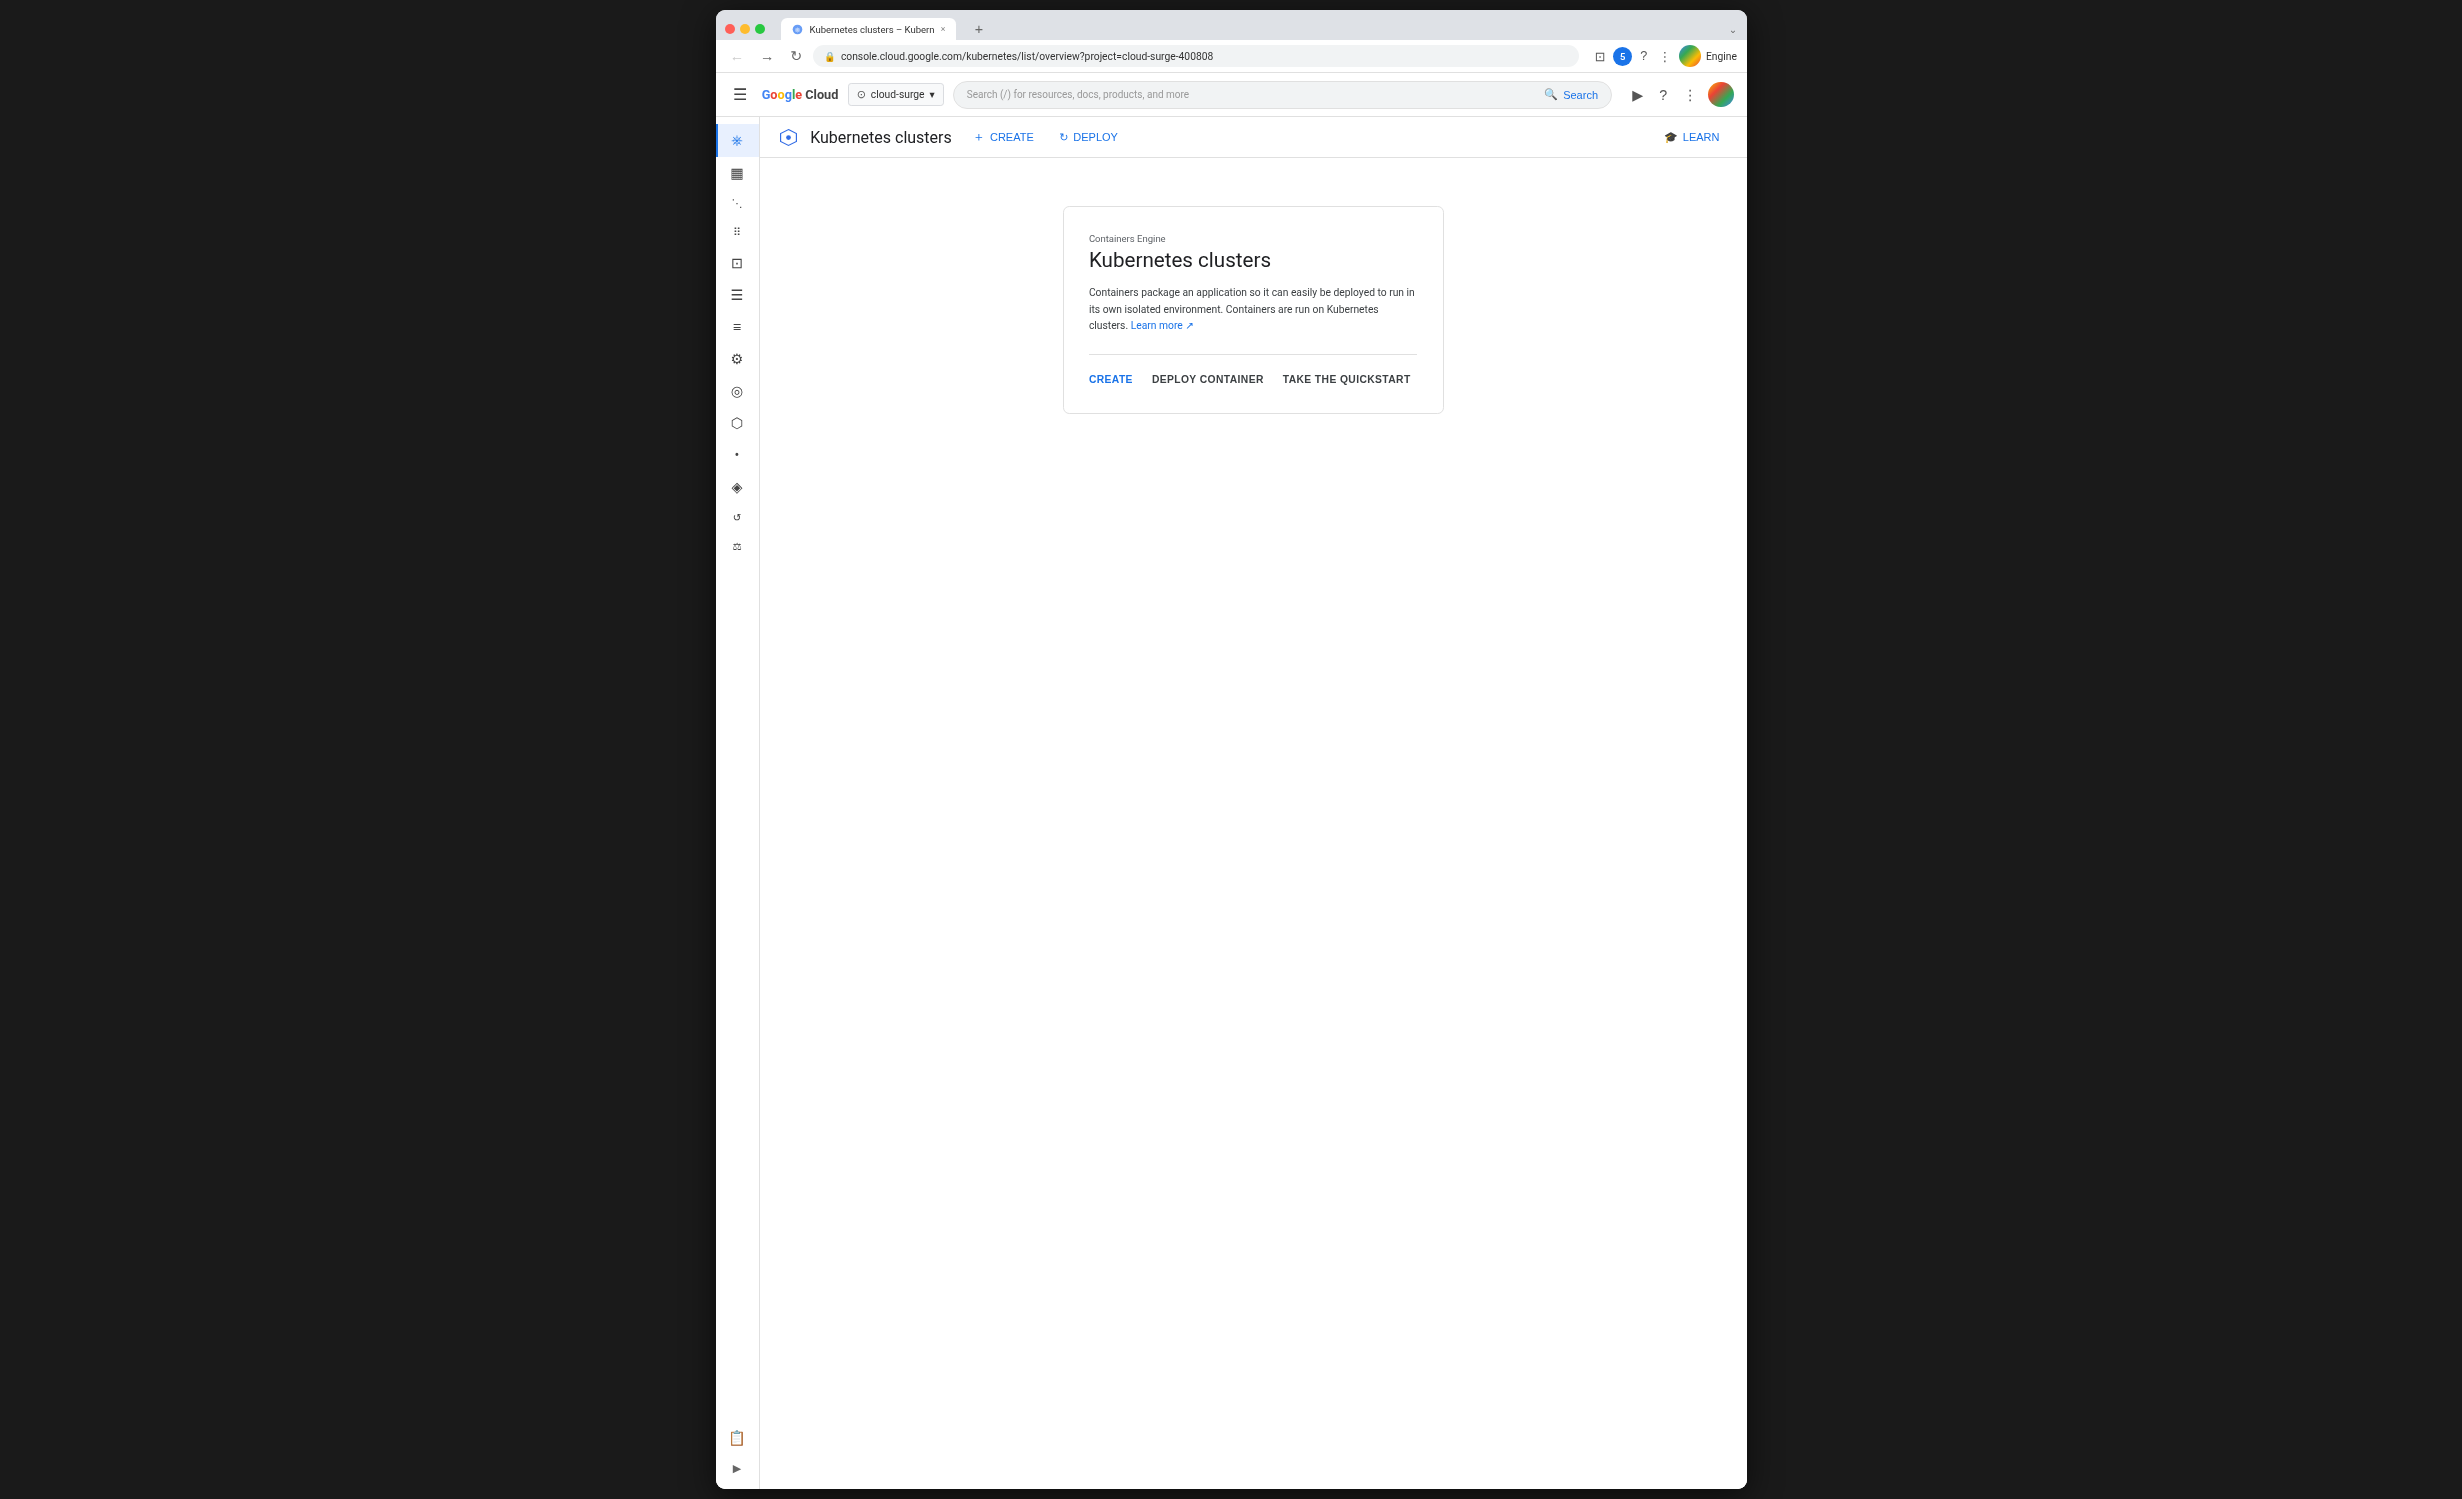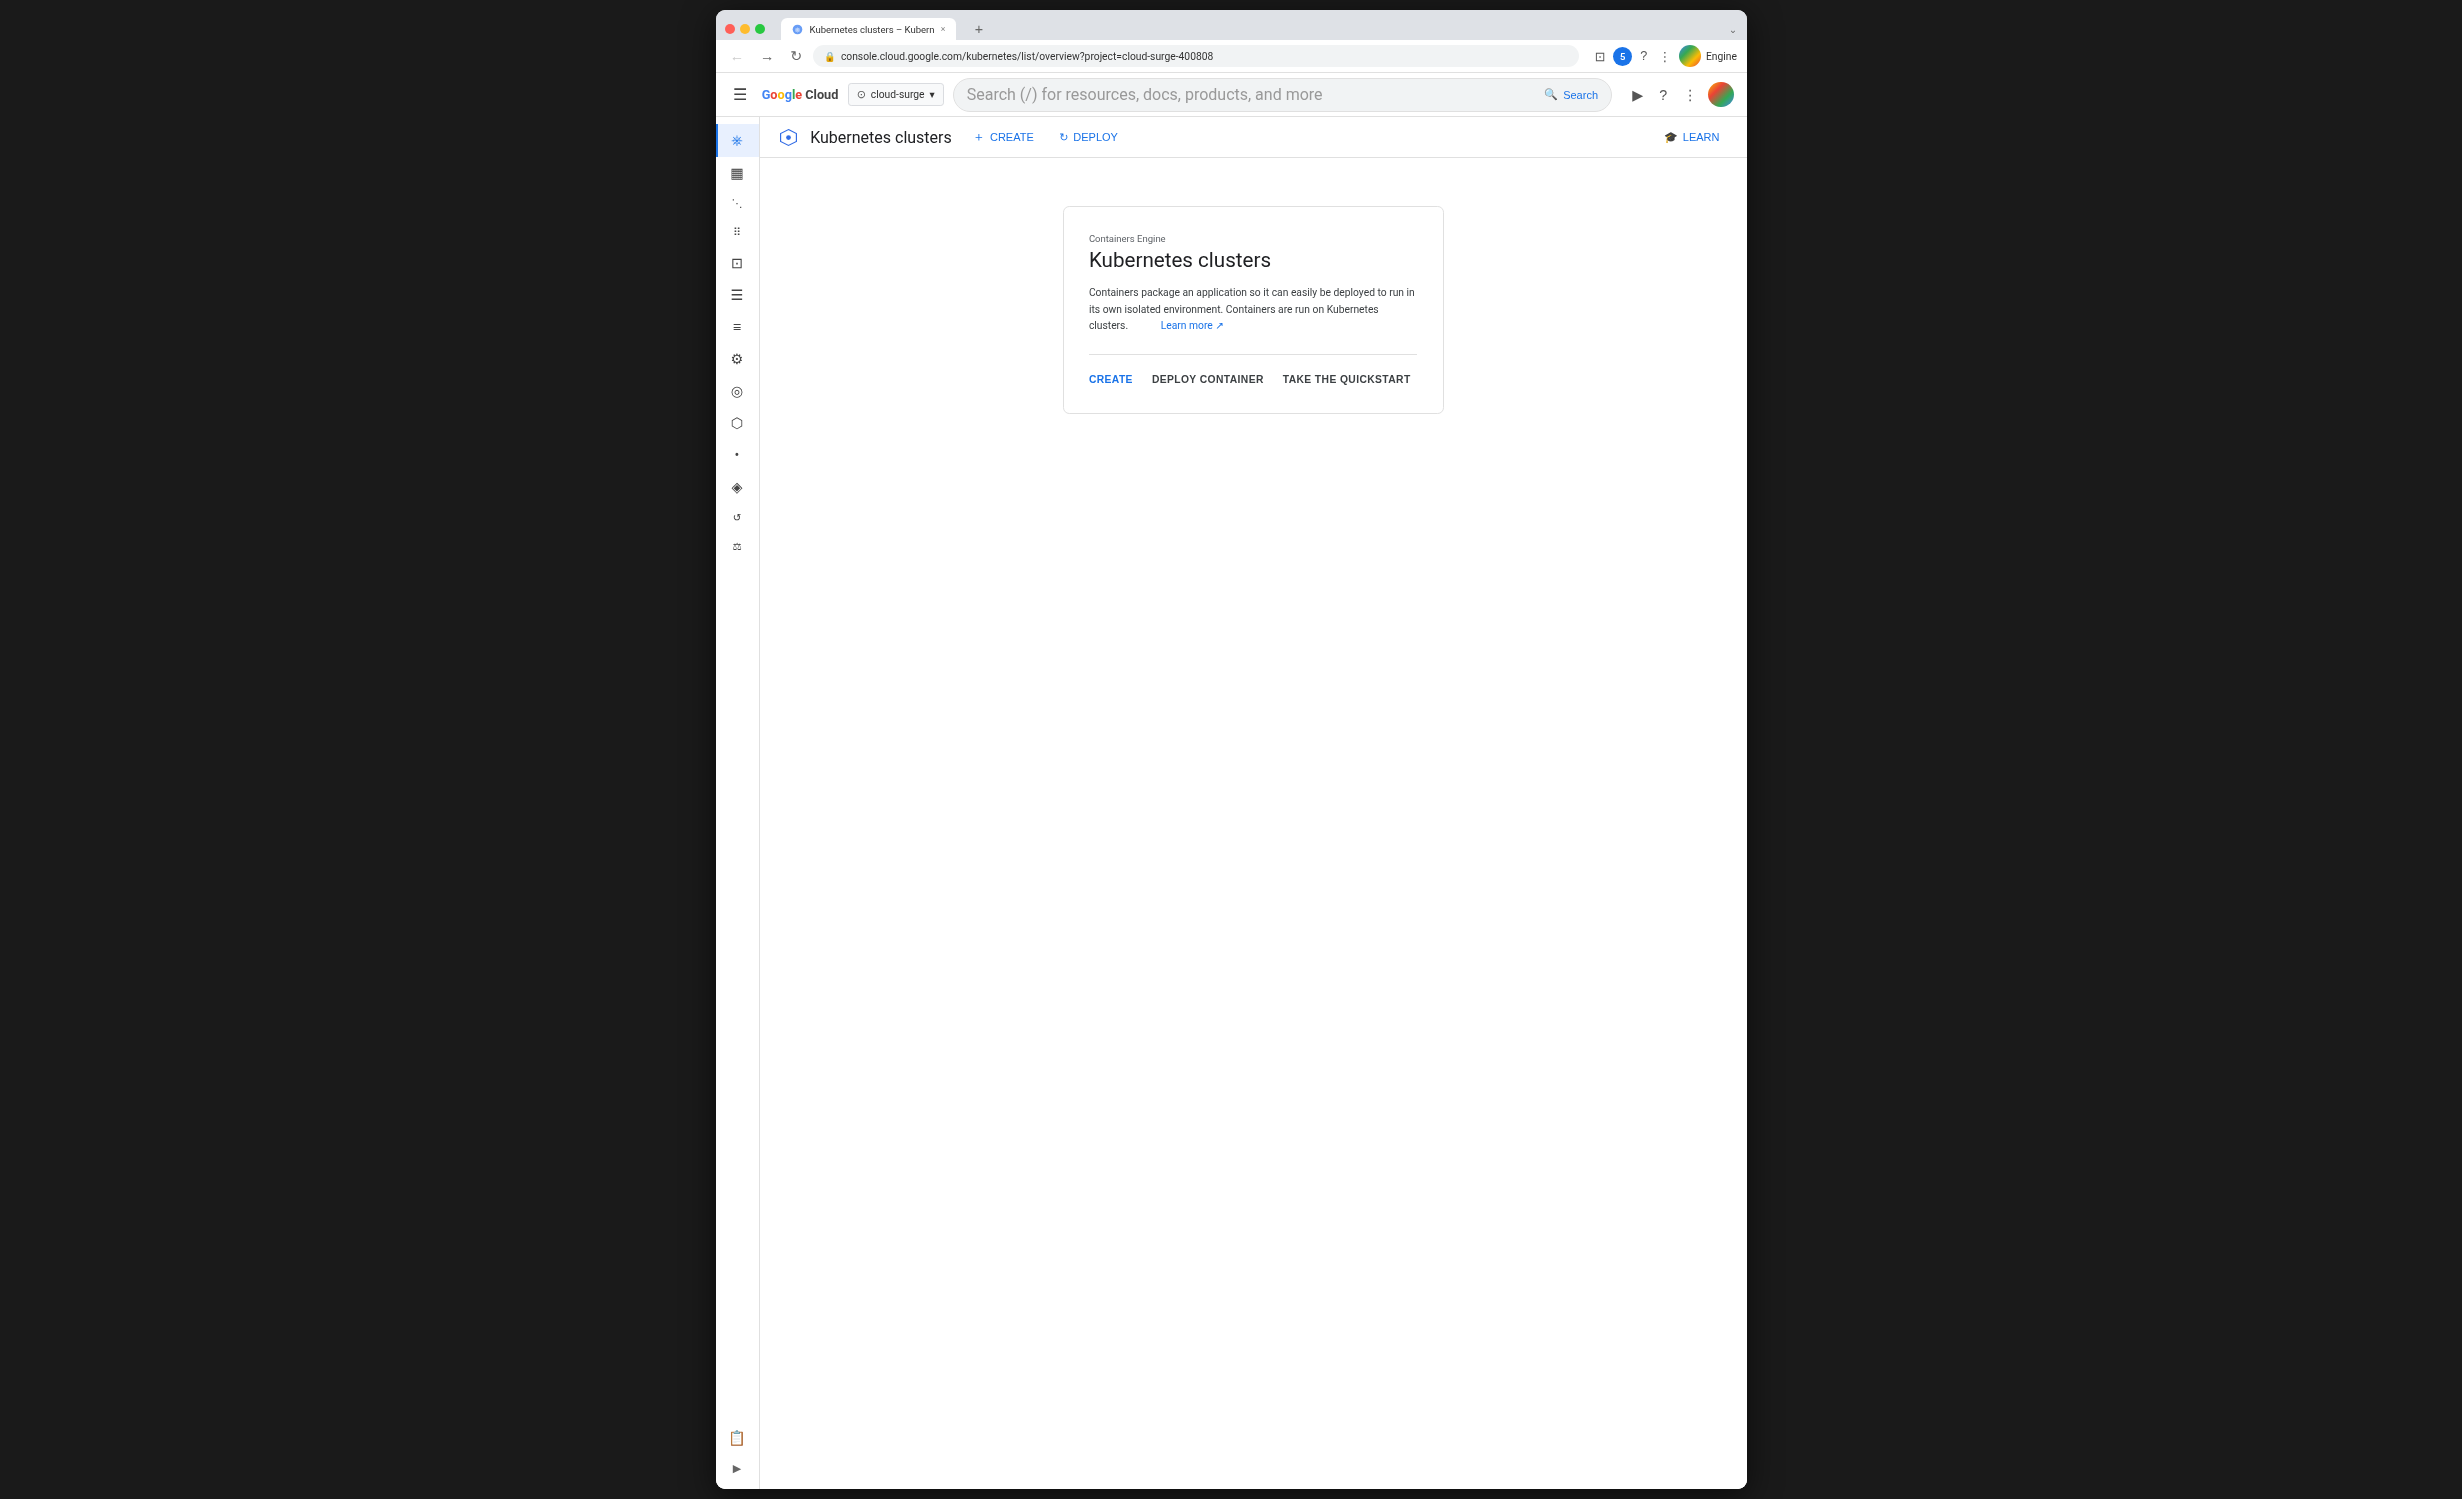"Search (/) for resources, docs," span { font-size: 16px -> 10px }
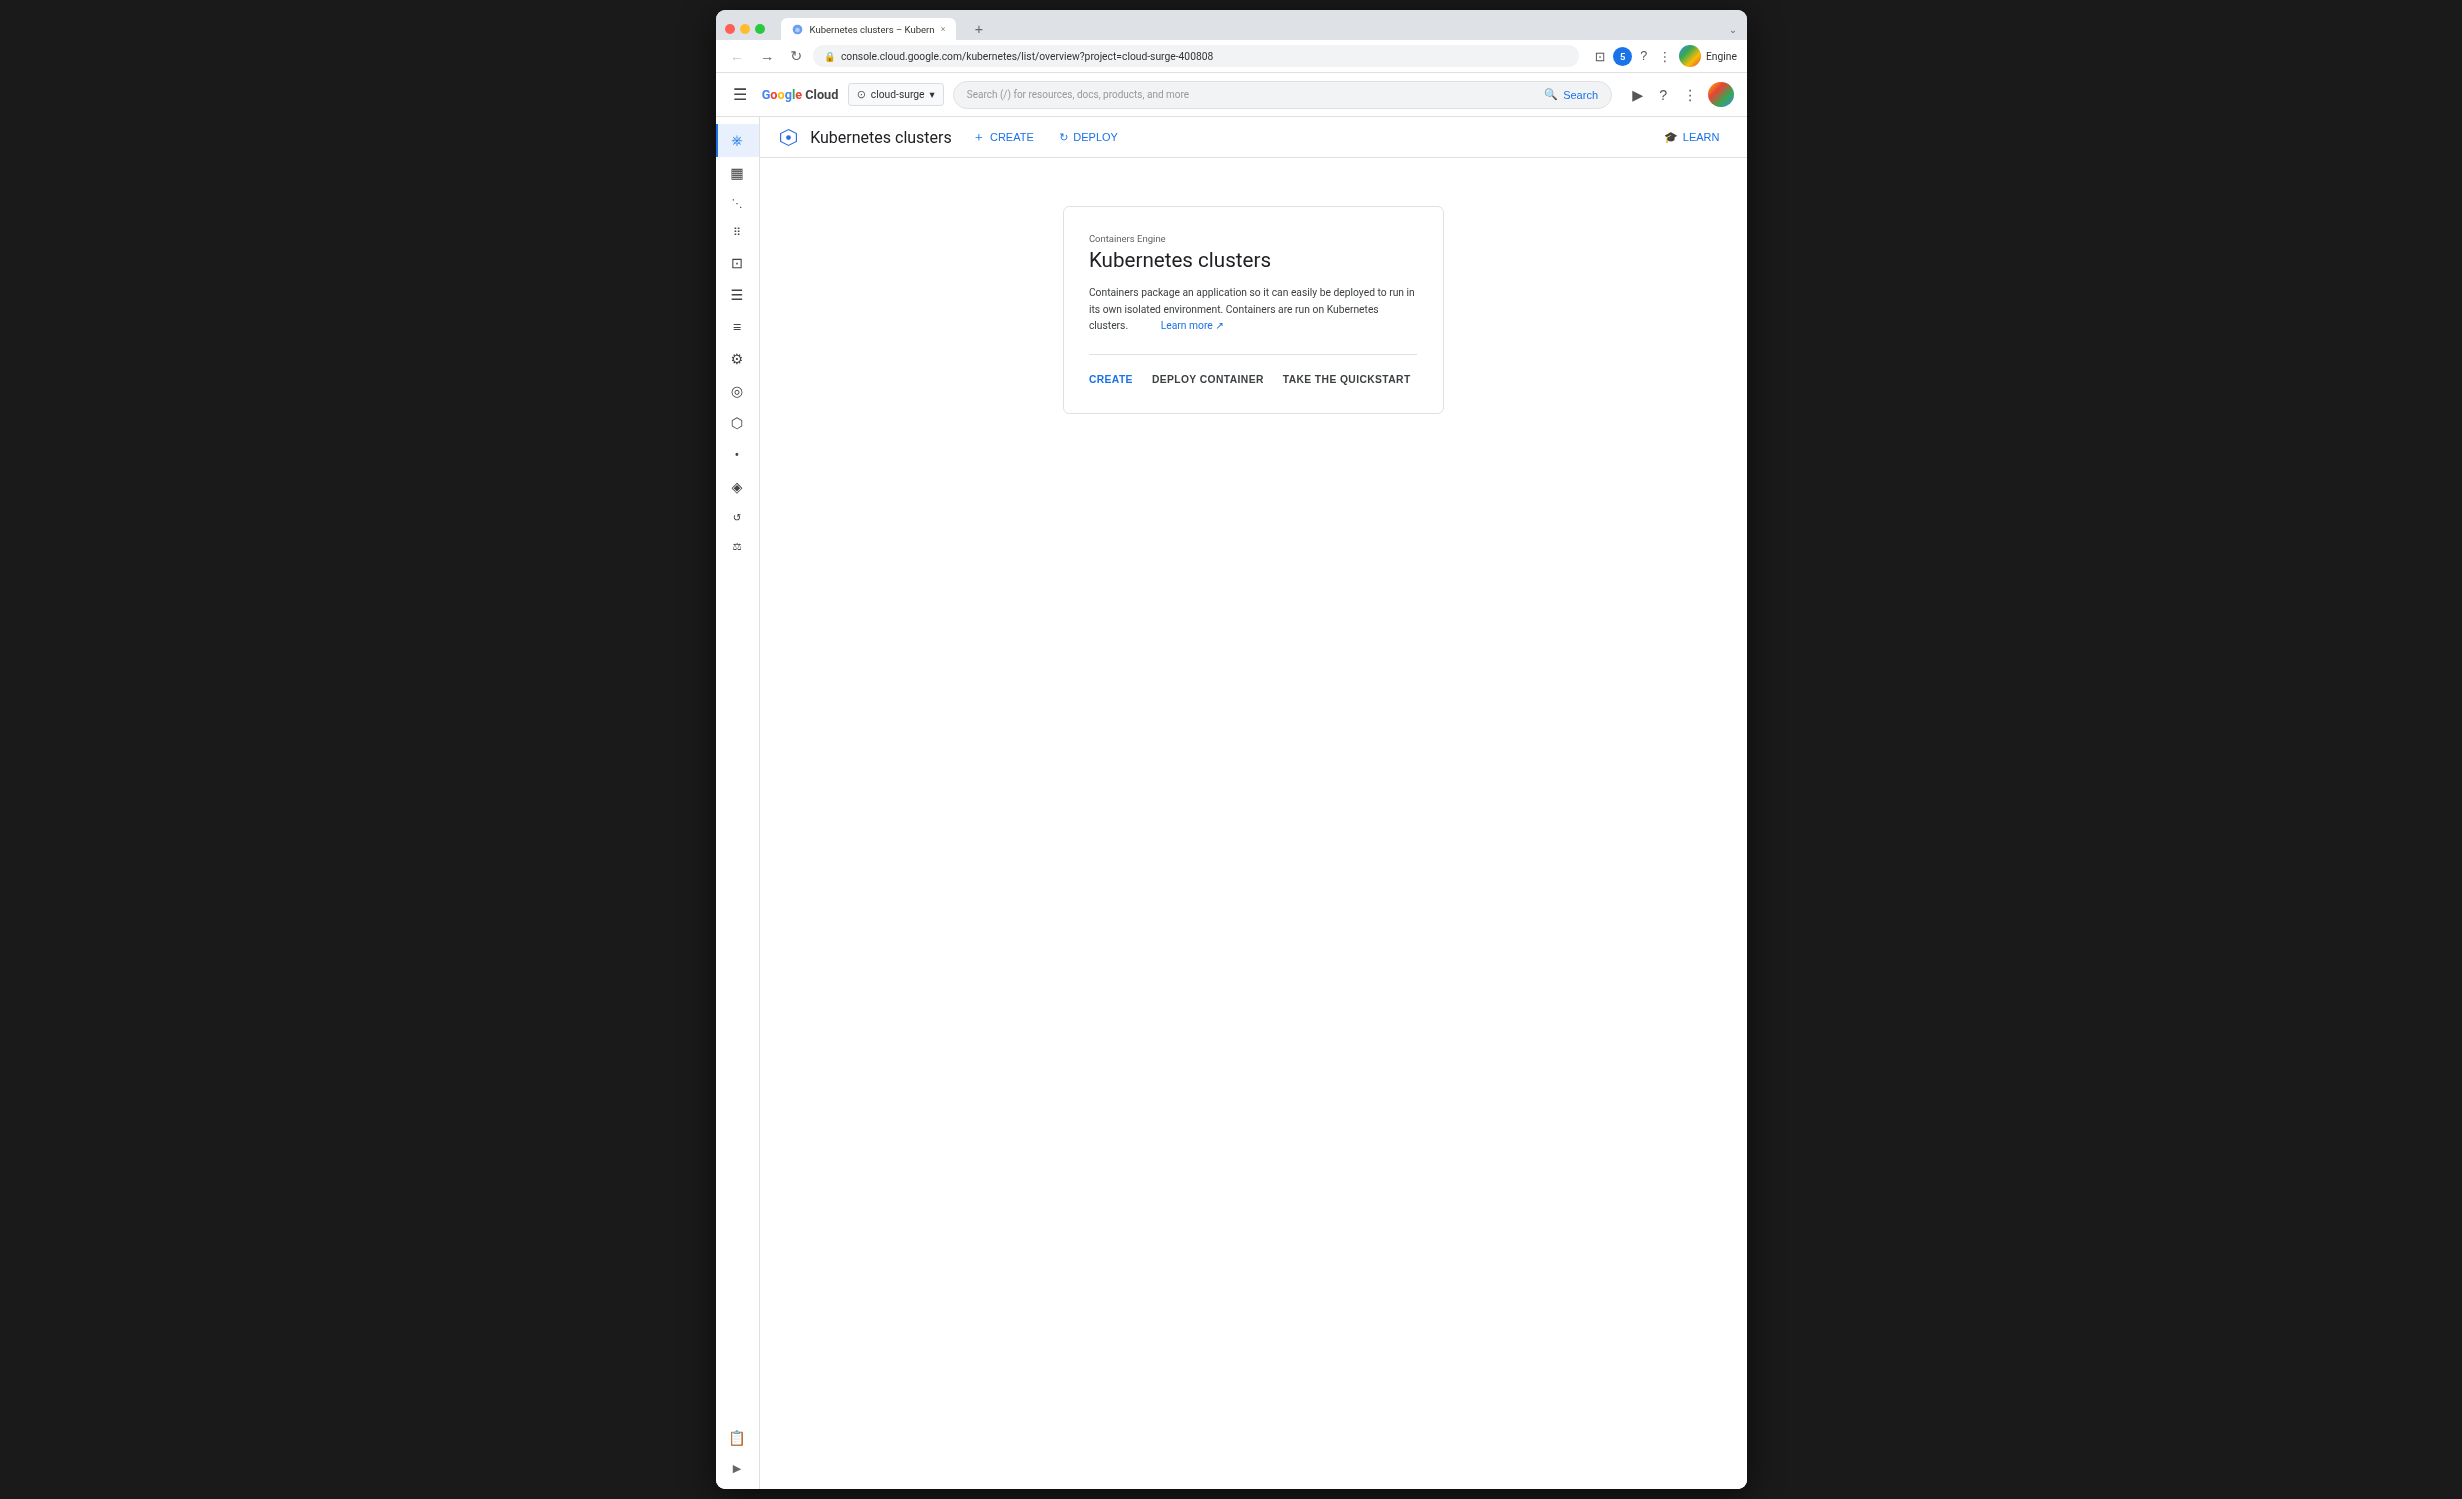"Learn more ↗" .info-card-desc a { margin-left: 30px -> none }
